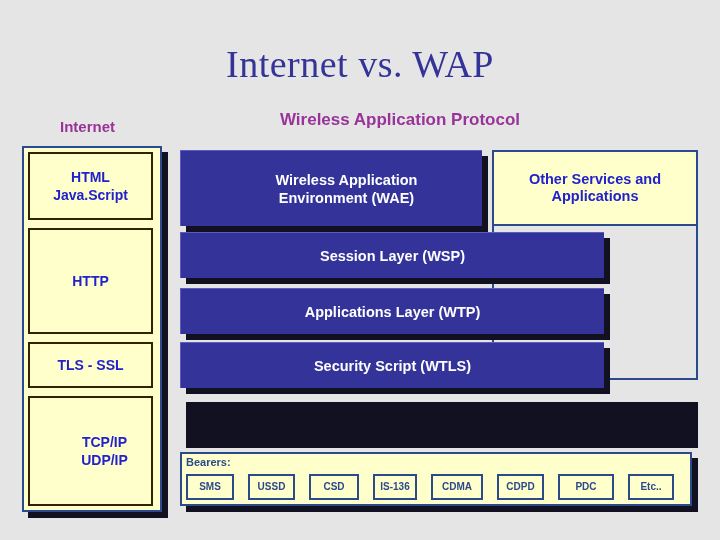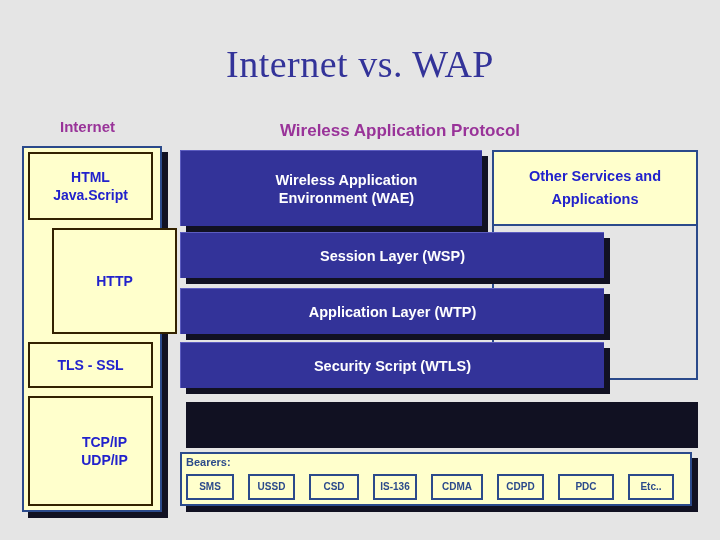"Wireless Application Protocol" #heading-wap { margin-top: 11px -> none }
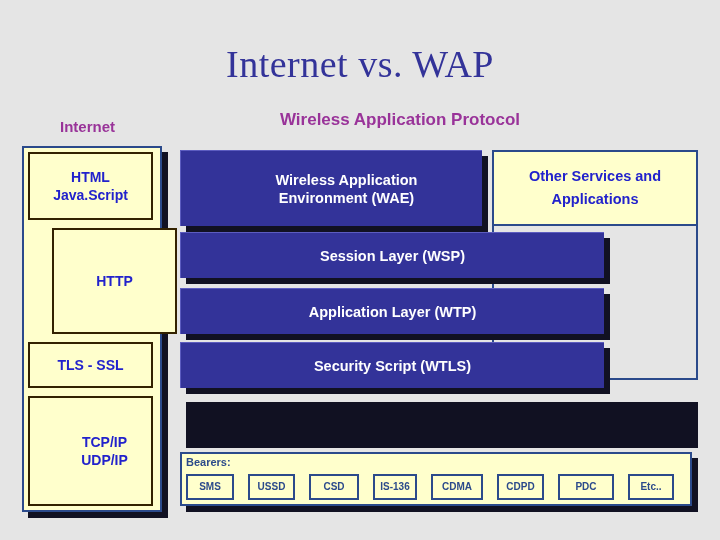"Other Services and" #other-services-label-box { line-height: 23px -> 17px }
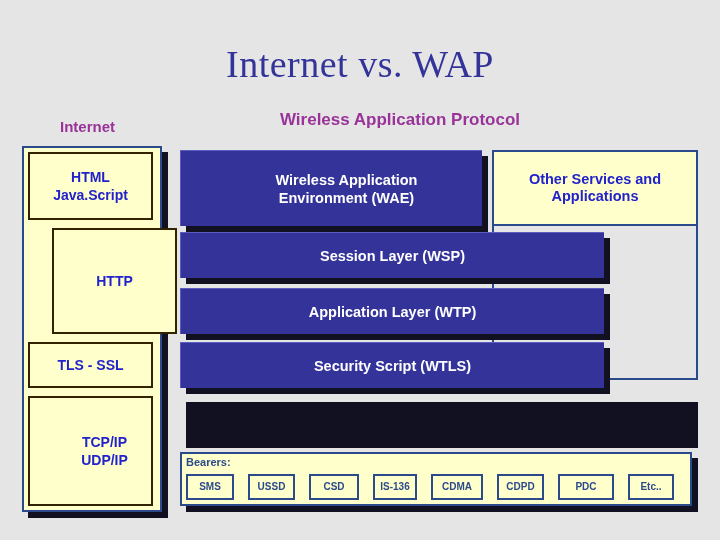"HTTP" #inet-box-1 { margin-left: 24px -> none }
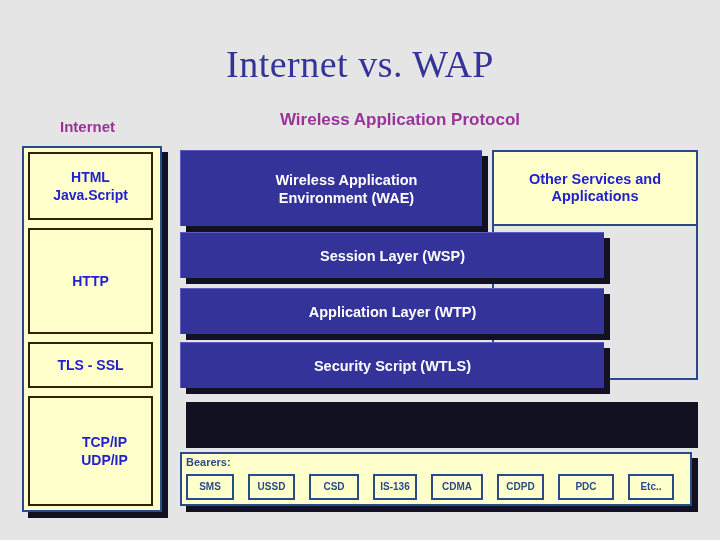"Application Layer (WTP)" div.wap-layer { text: Application -> Applications }
